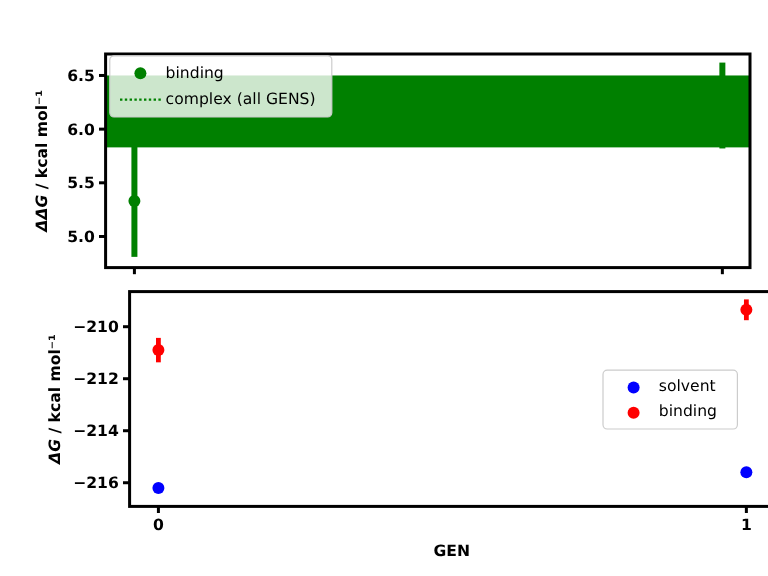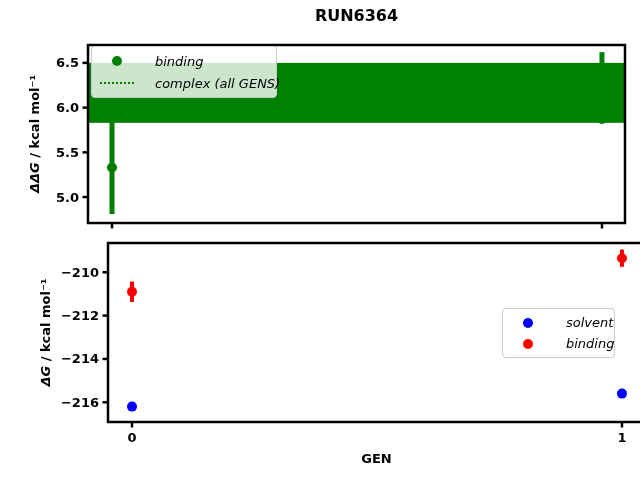"RUN6364" div.fig-title { html: <div>RUN6364</div> -> none }
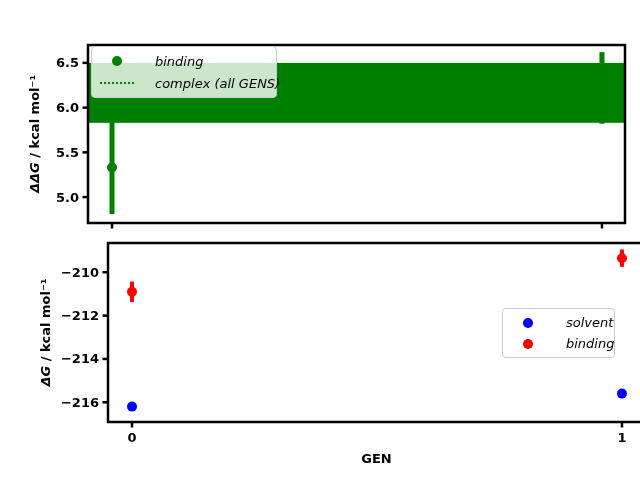"binding" .legend-row { font-style: italic -> none; gap: 21px -> 4px }
